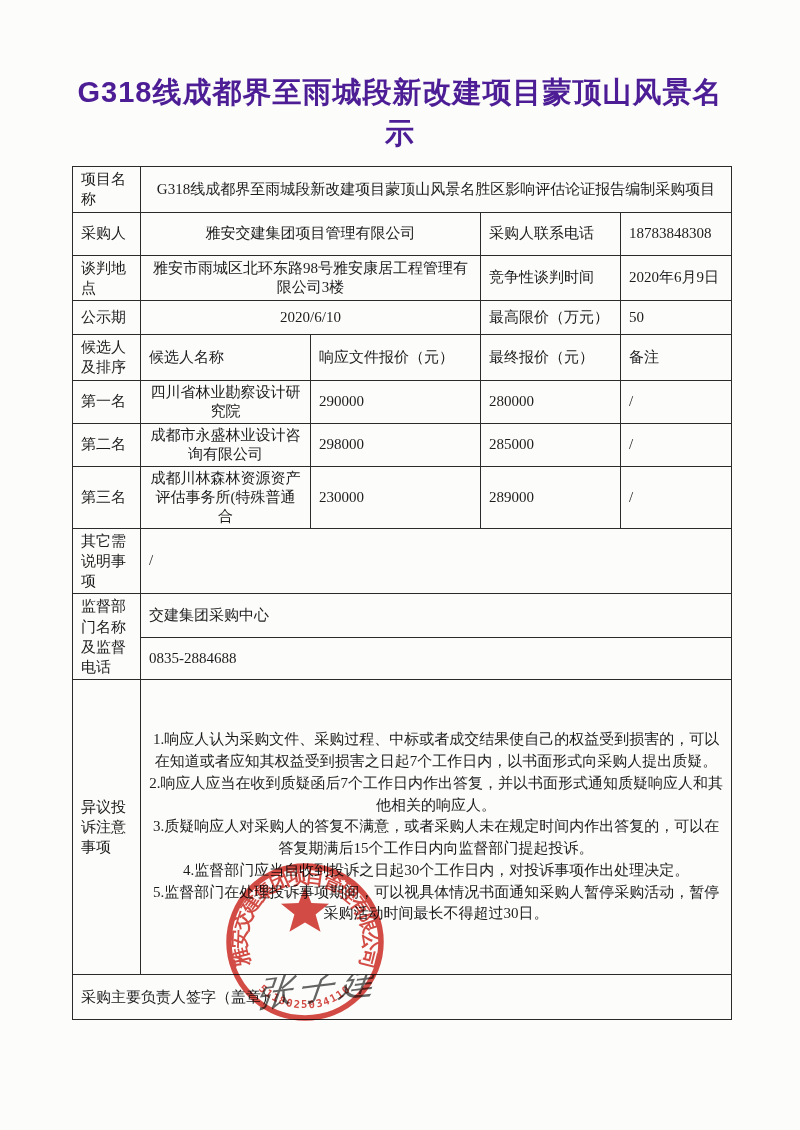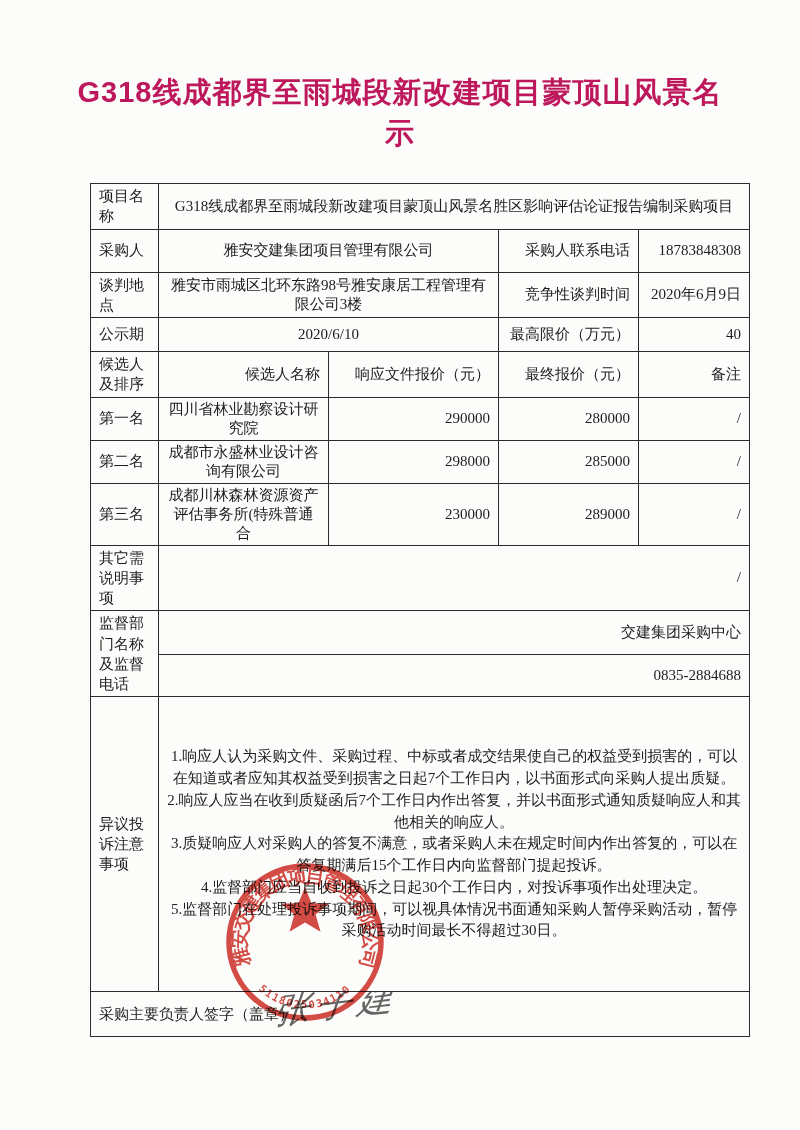"G318线成都界至雨城段新改建项目蒙顶山风景名" .doc-title { color: #be185d -> #4c1d95 }
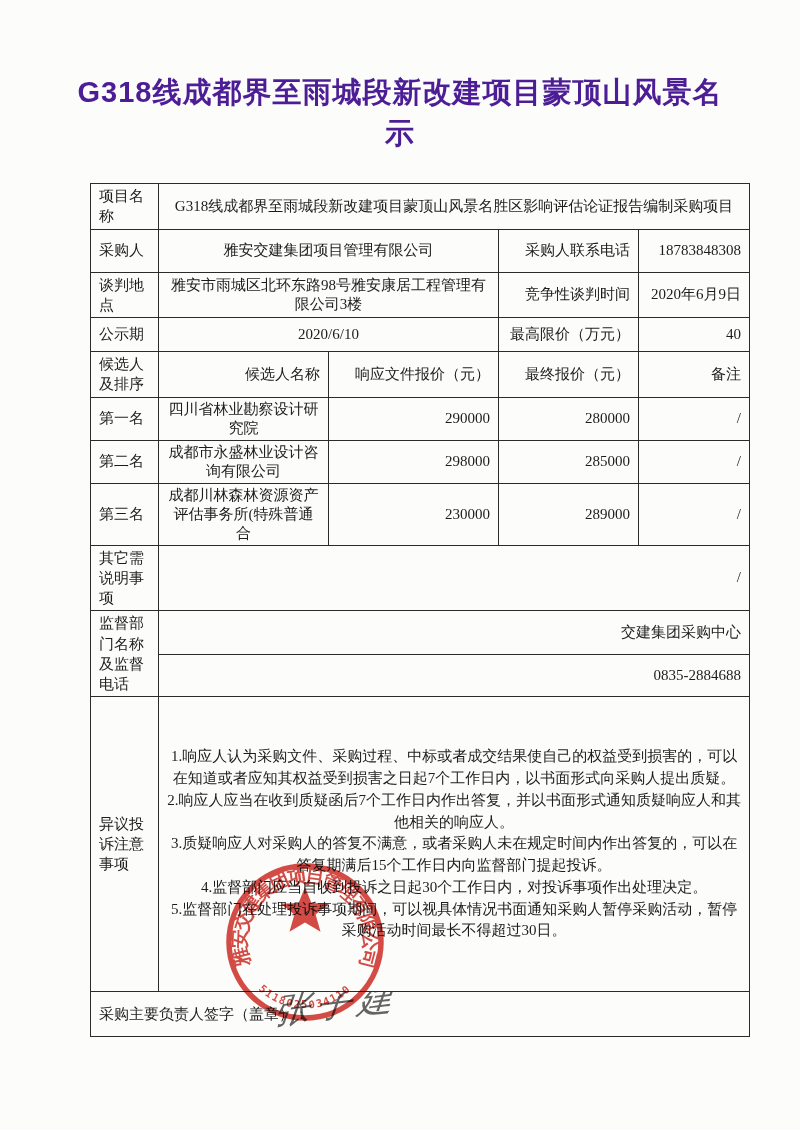"项目名称" table.doc-table { margin-left: 18px -> none; top: 183px -> 166px }
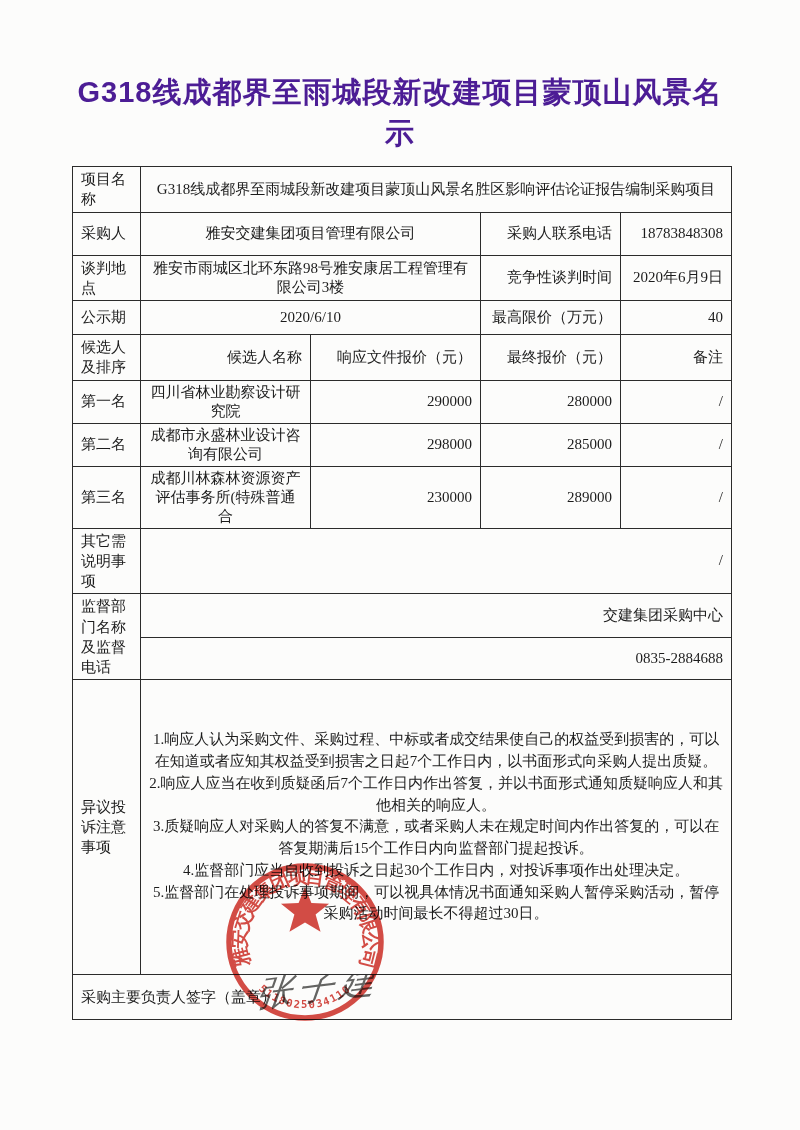"采购人联系电话" td.center { text-align: right -> left }
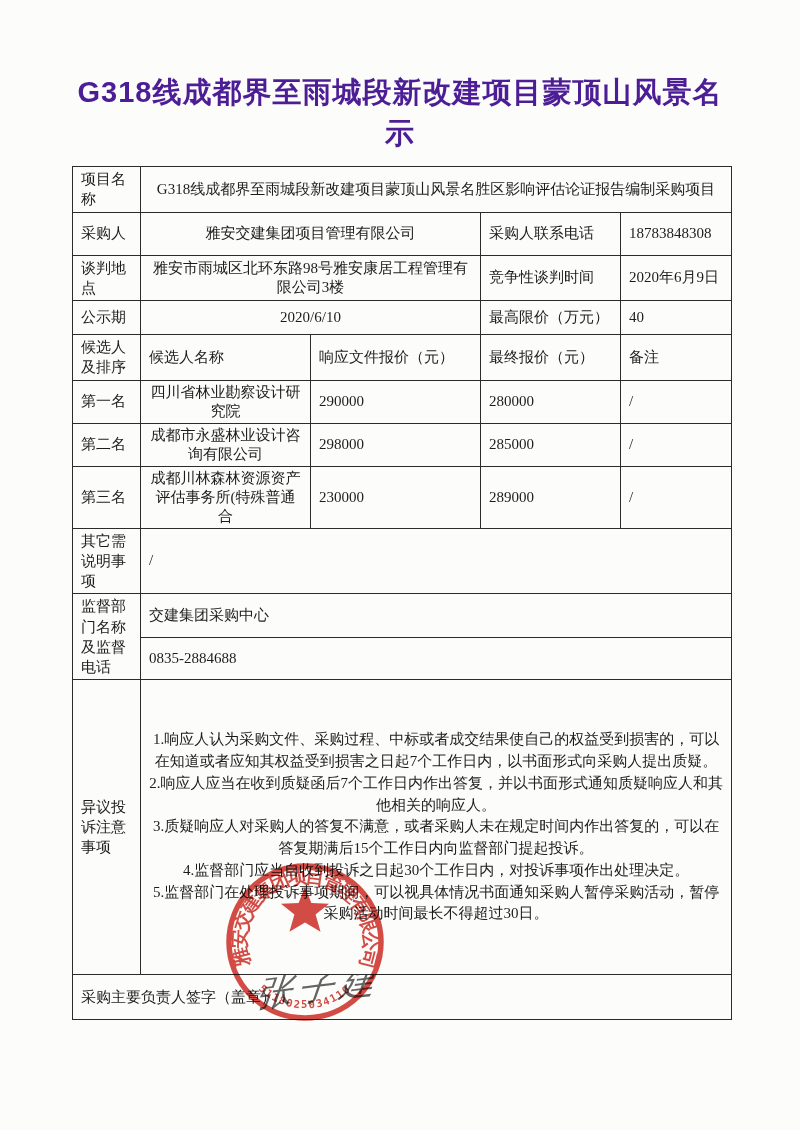"40" td.center { text: 40 -> 50 }
